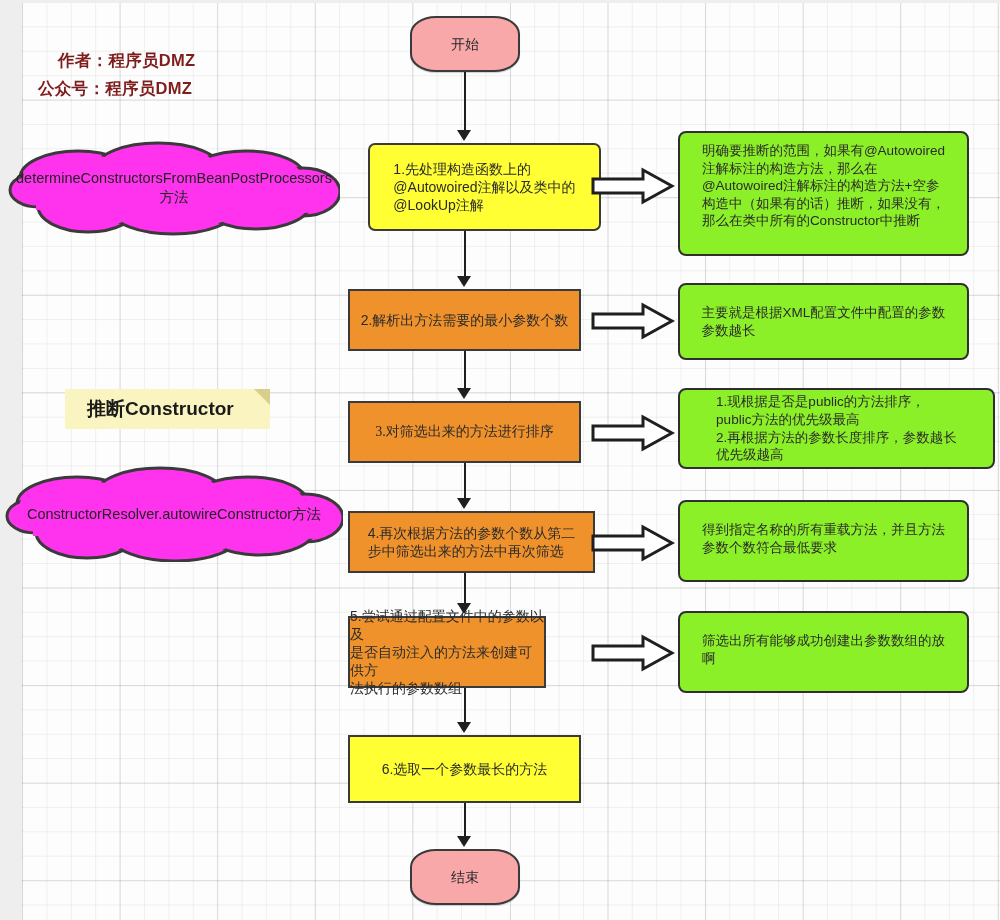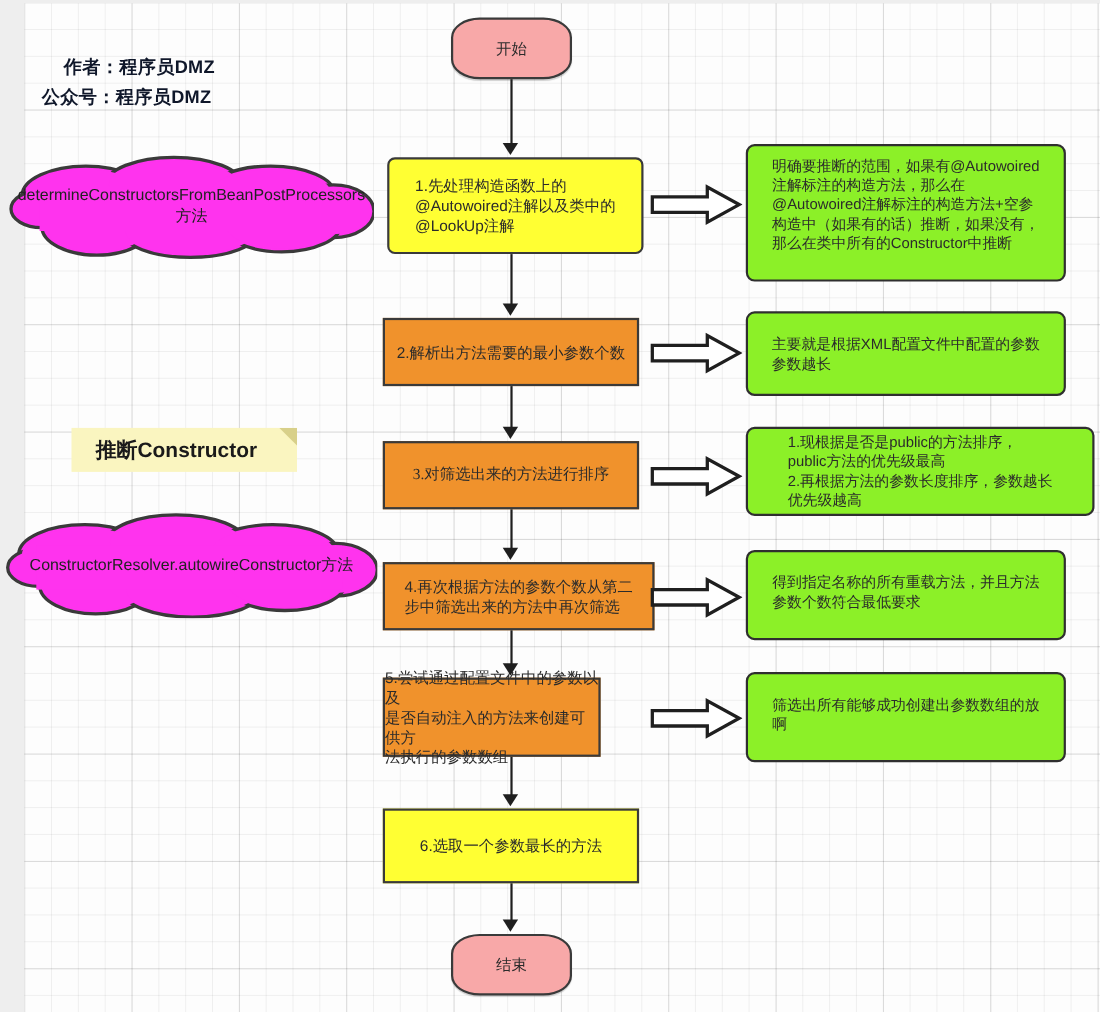"作者：程序员DMZ" .credit { color: #0f172a -> #7f1d1d }
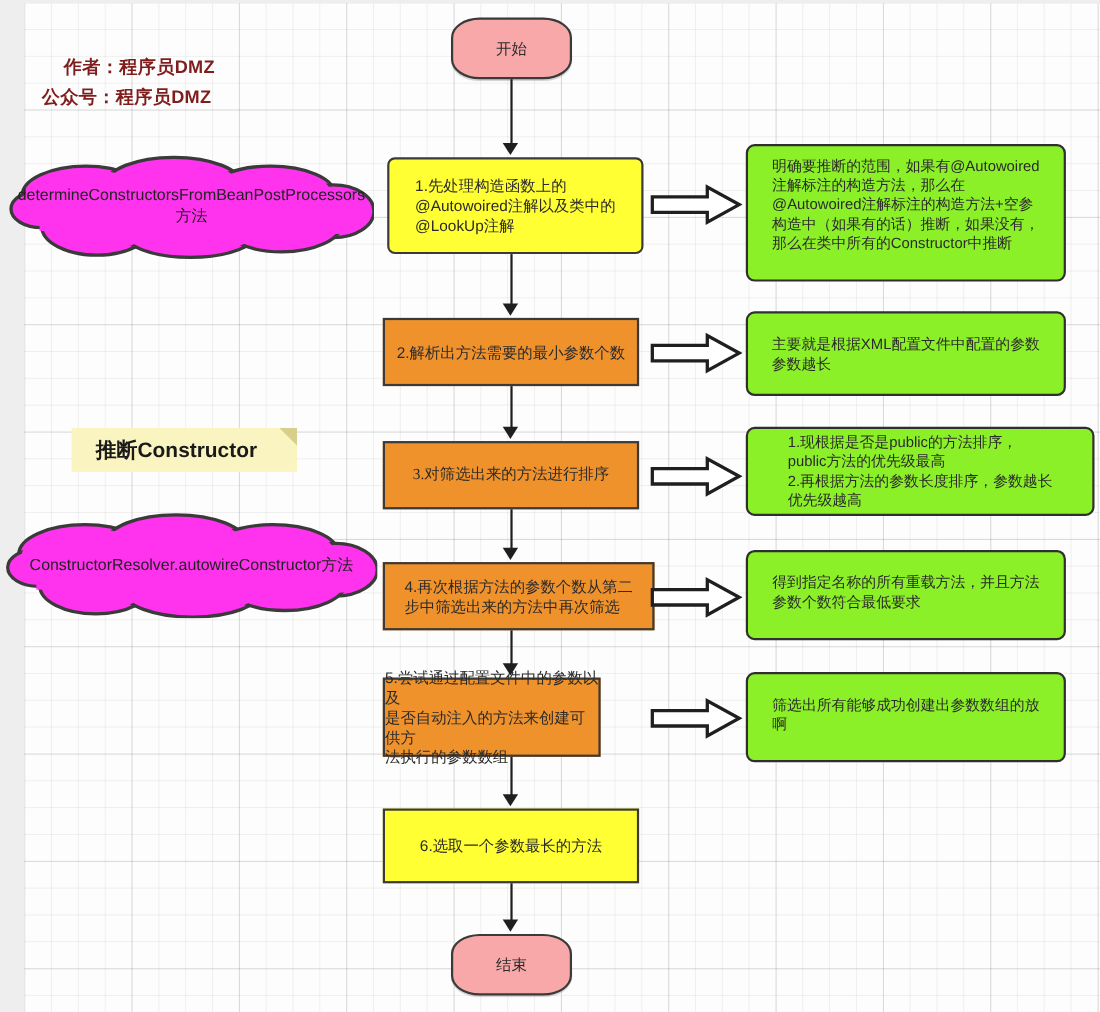"1.先处理构造函数上的" div.node { left: 352px -> 368px }
